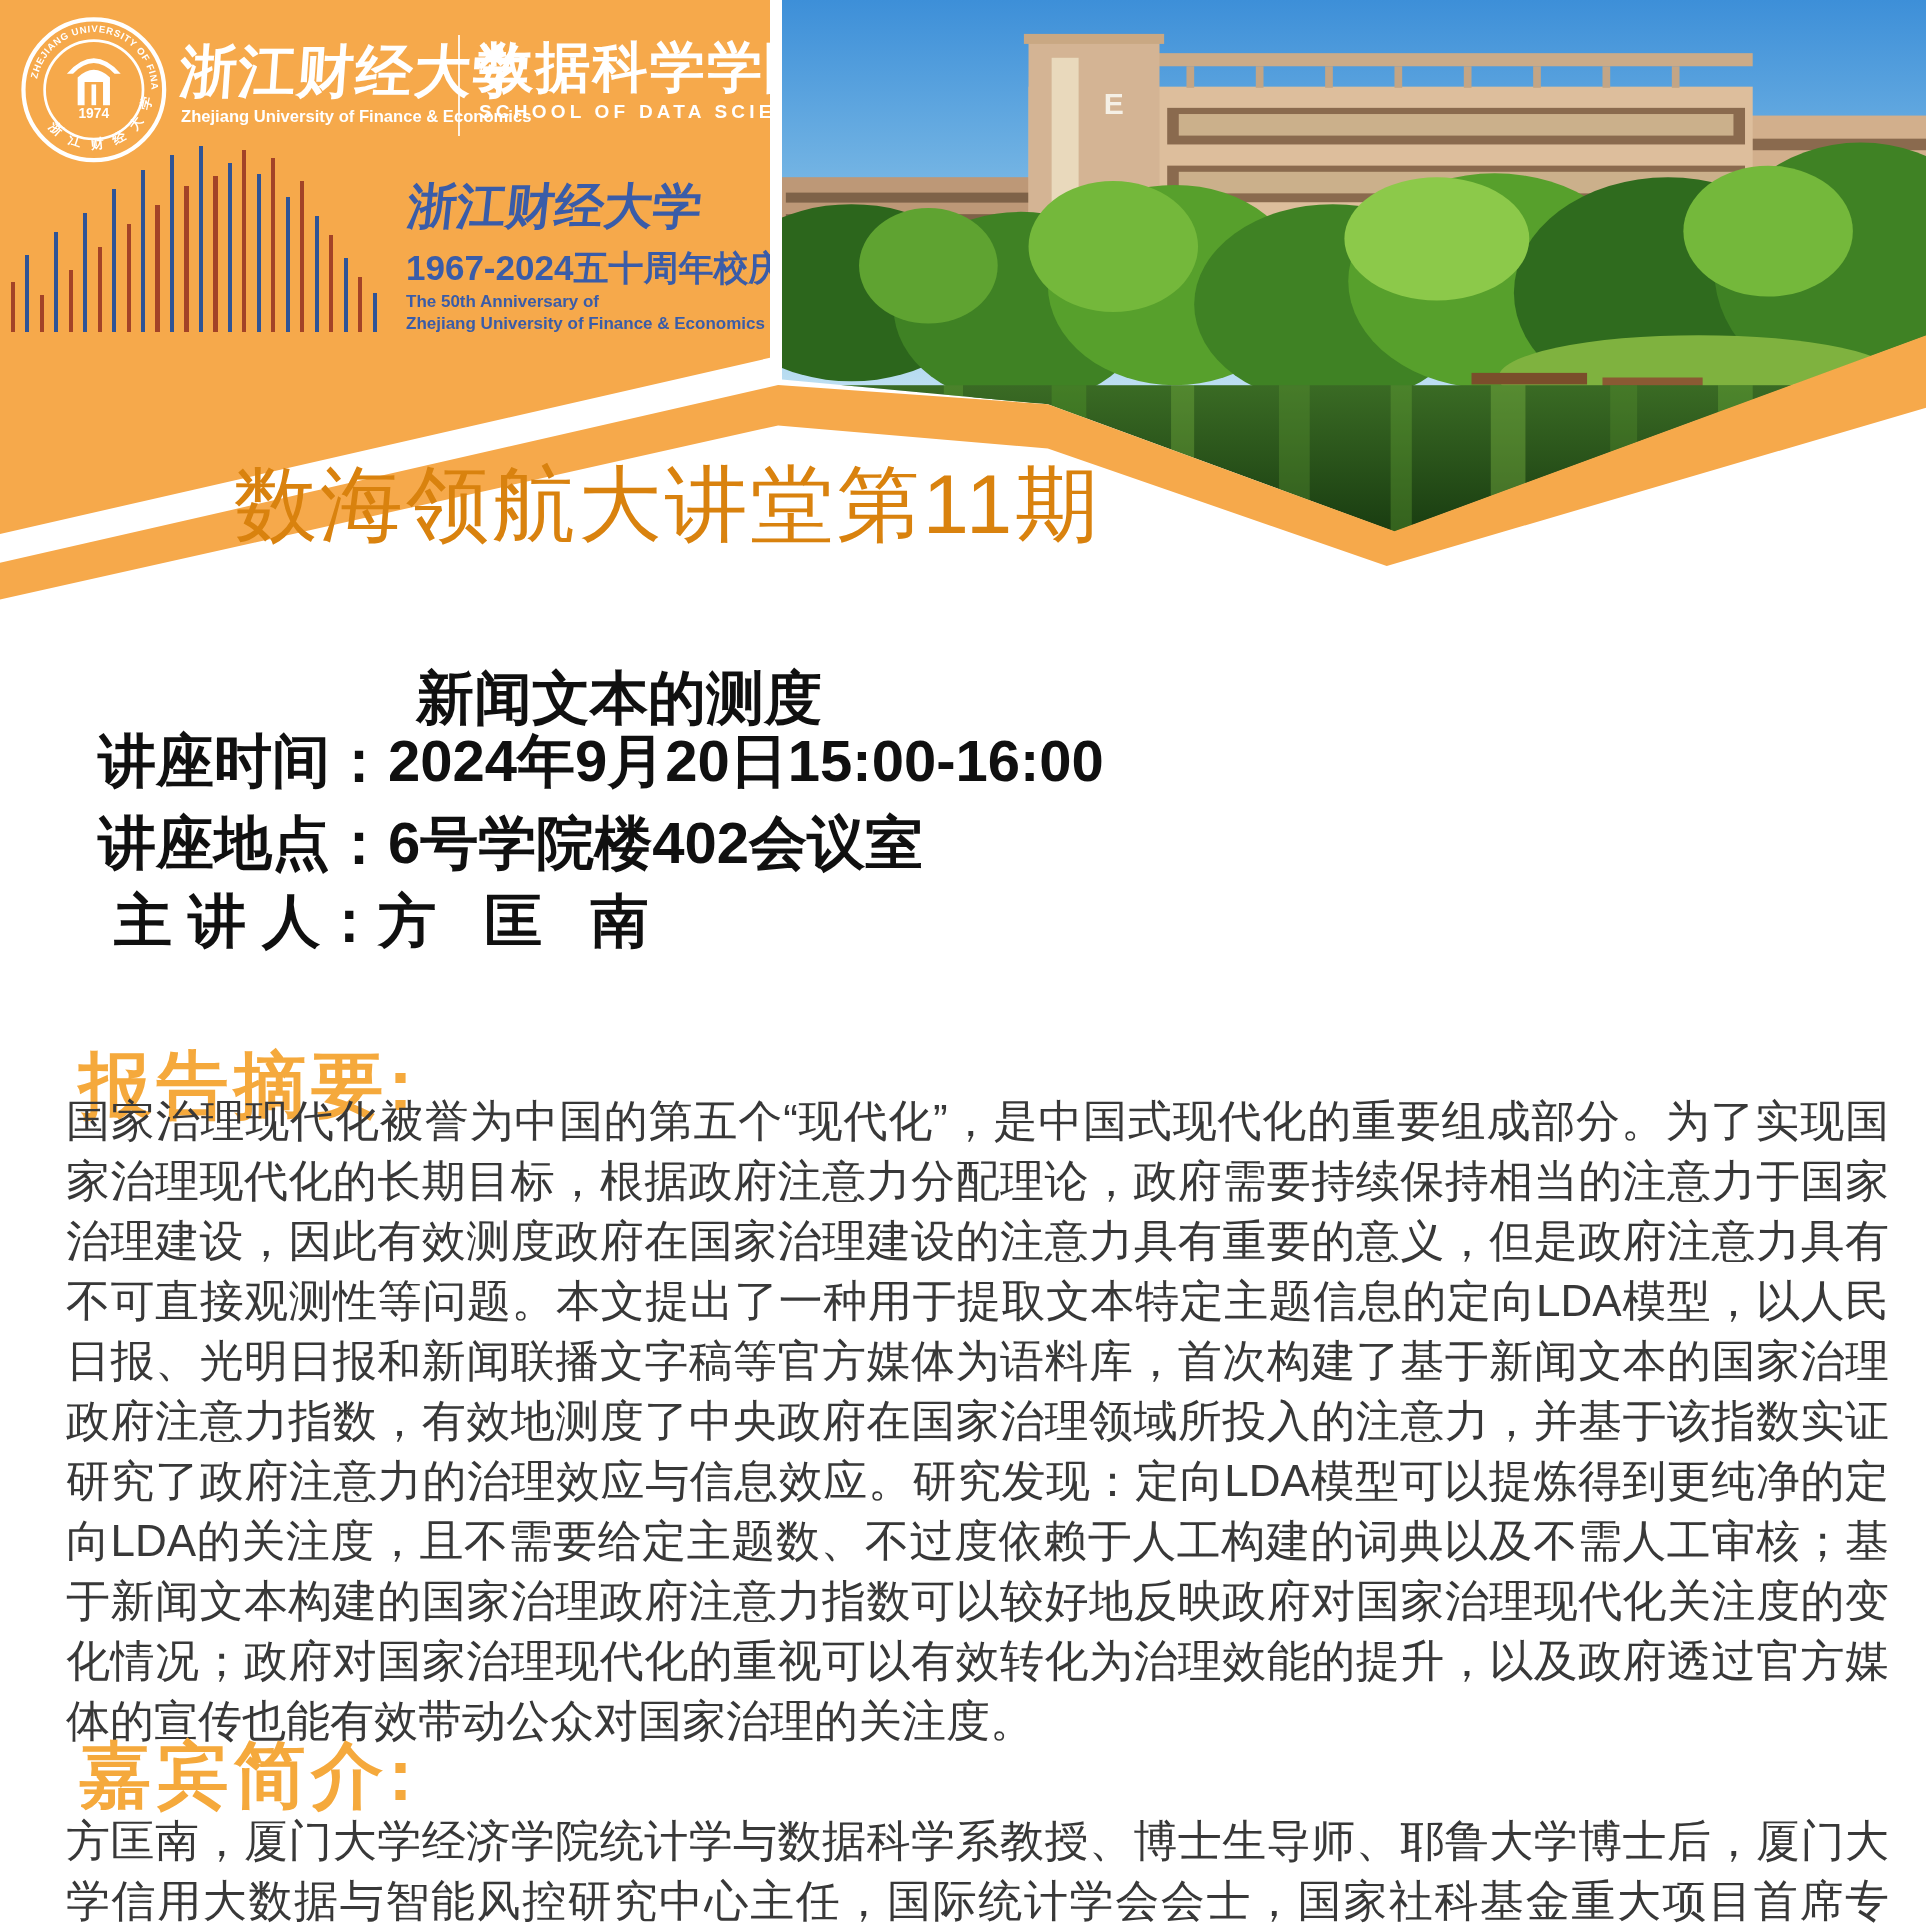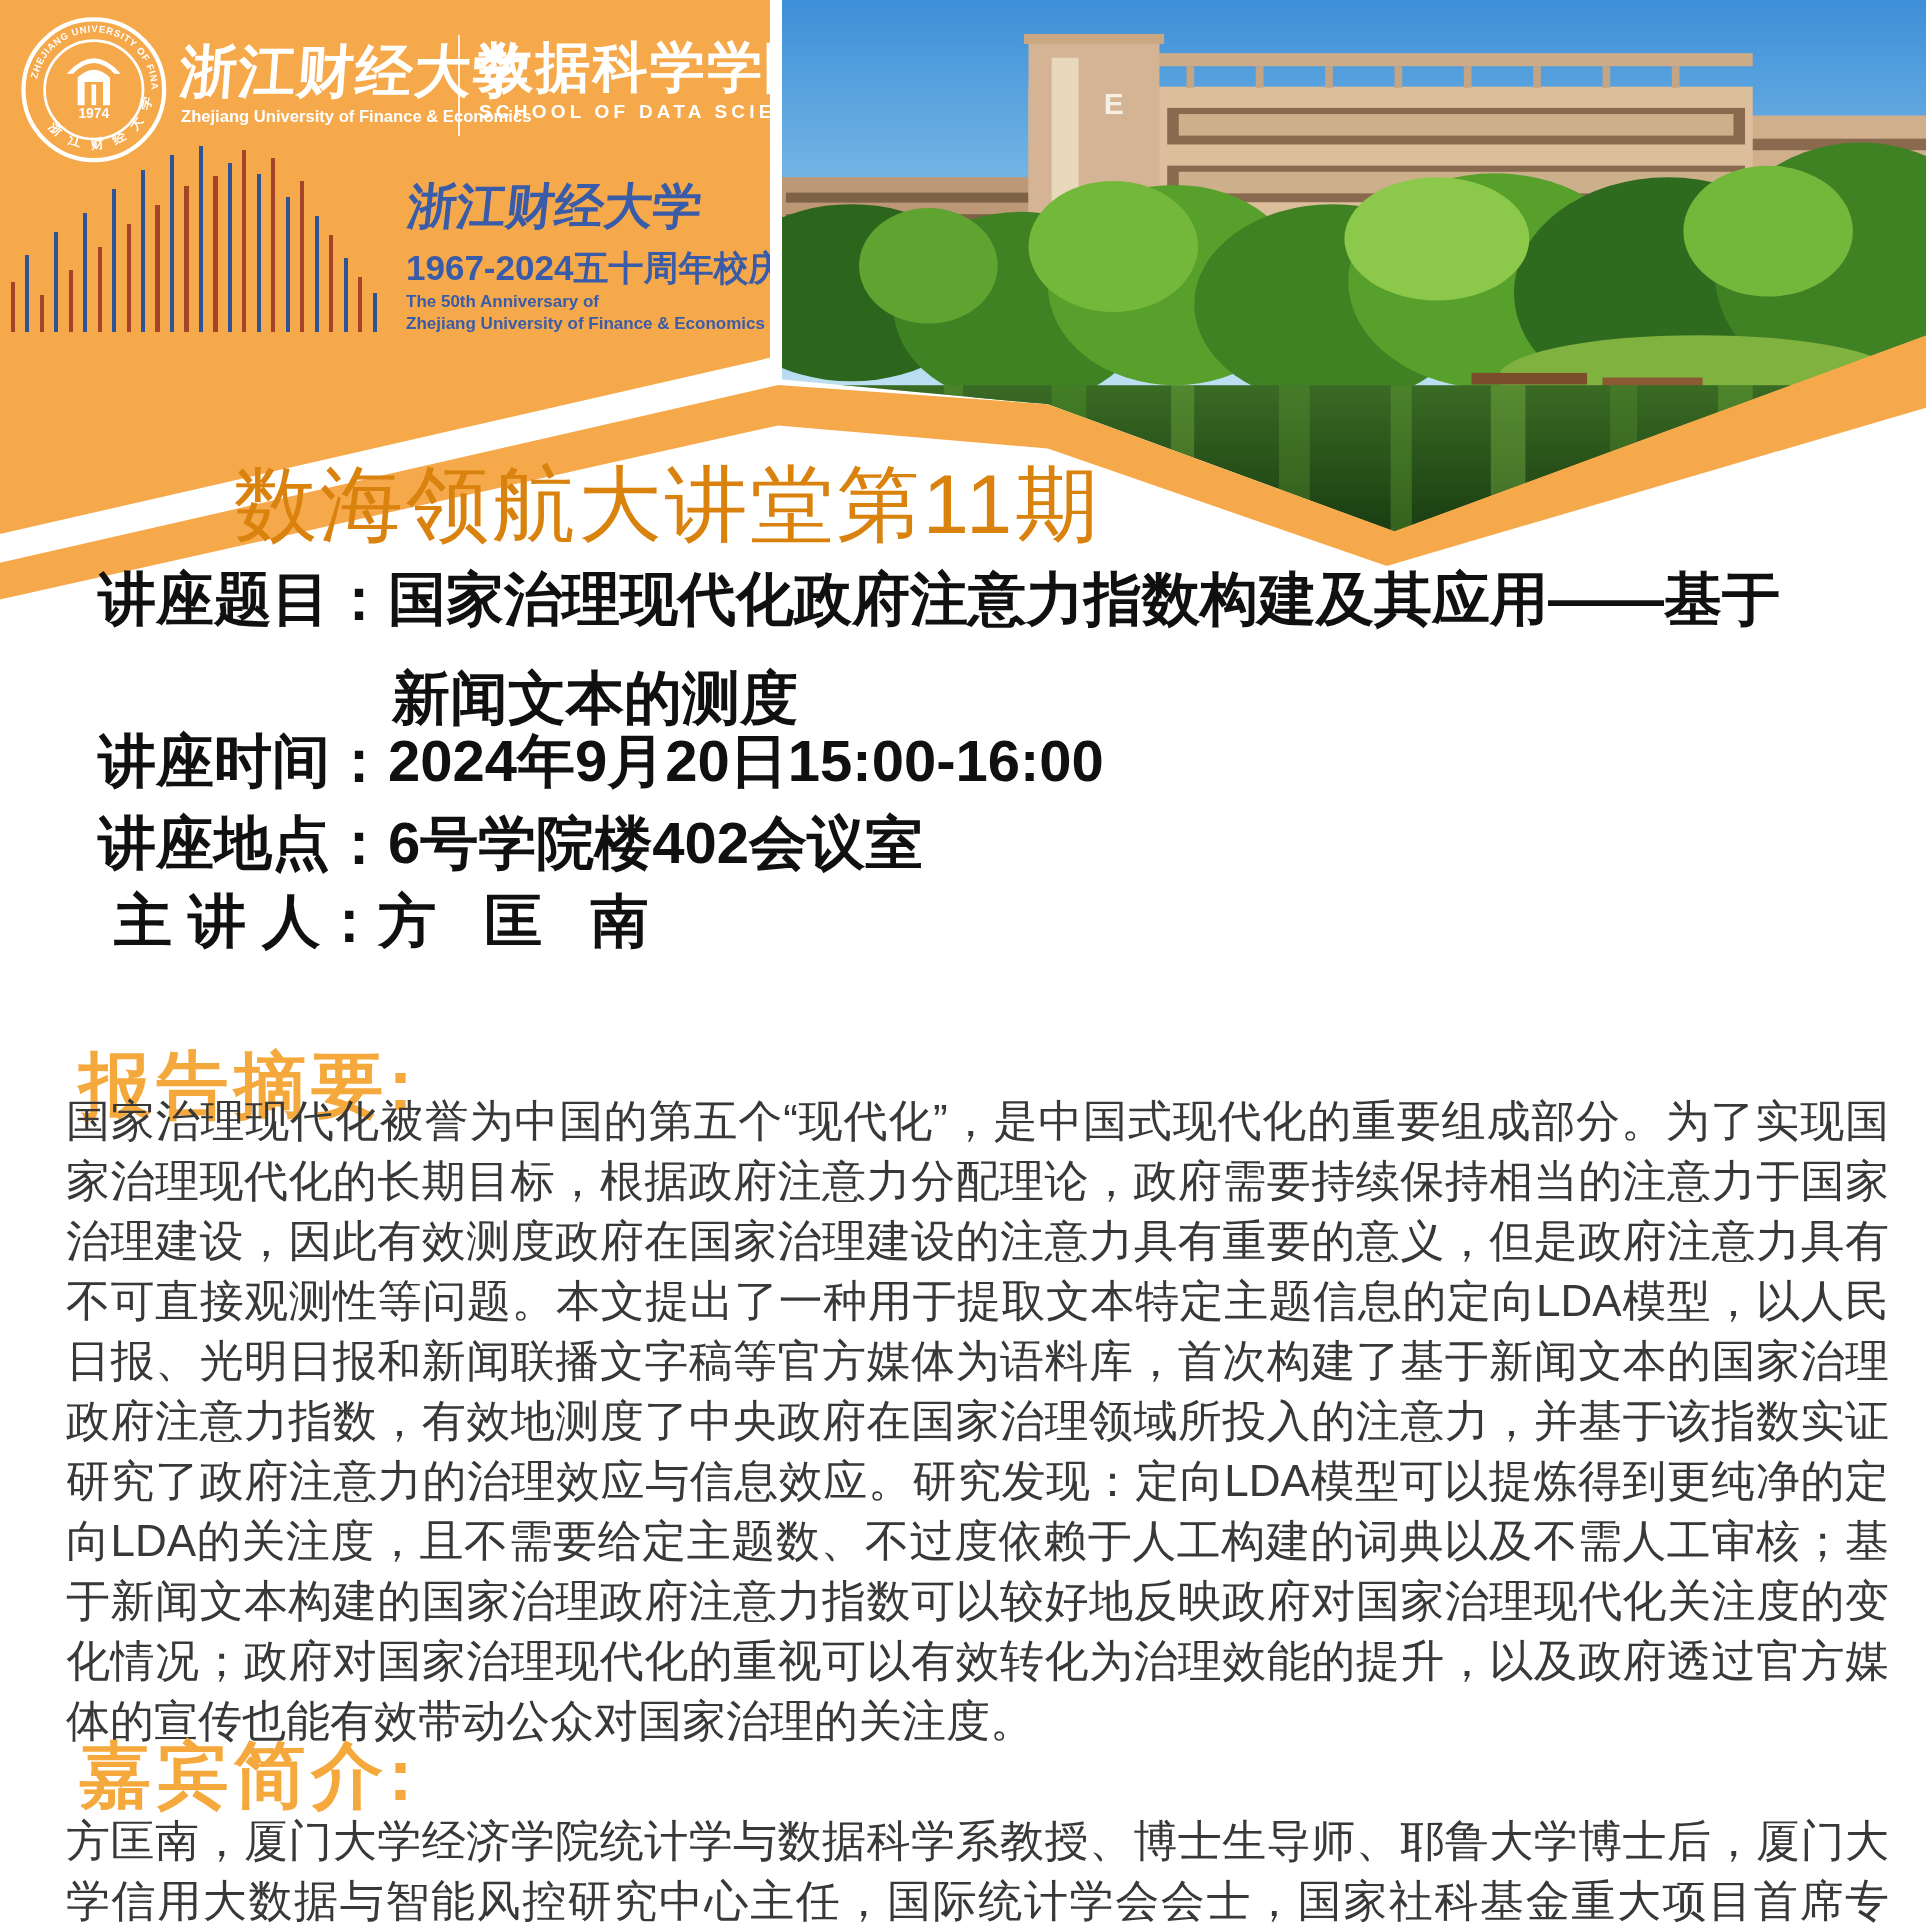"讲座题目：国家治理现代化政府注意力指数构建及其应用——基于" div.detail { html: <div><span>讲座题目：</span><span>国家治理现代化政府注意力指数构建及其应用——基于</span></div> -> none }
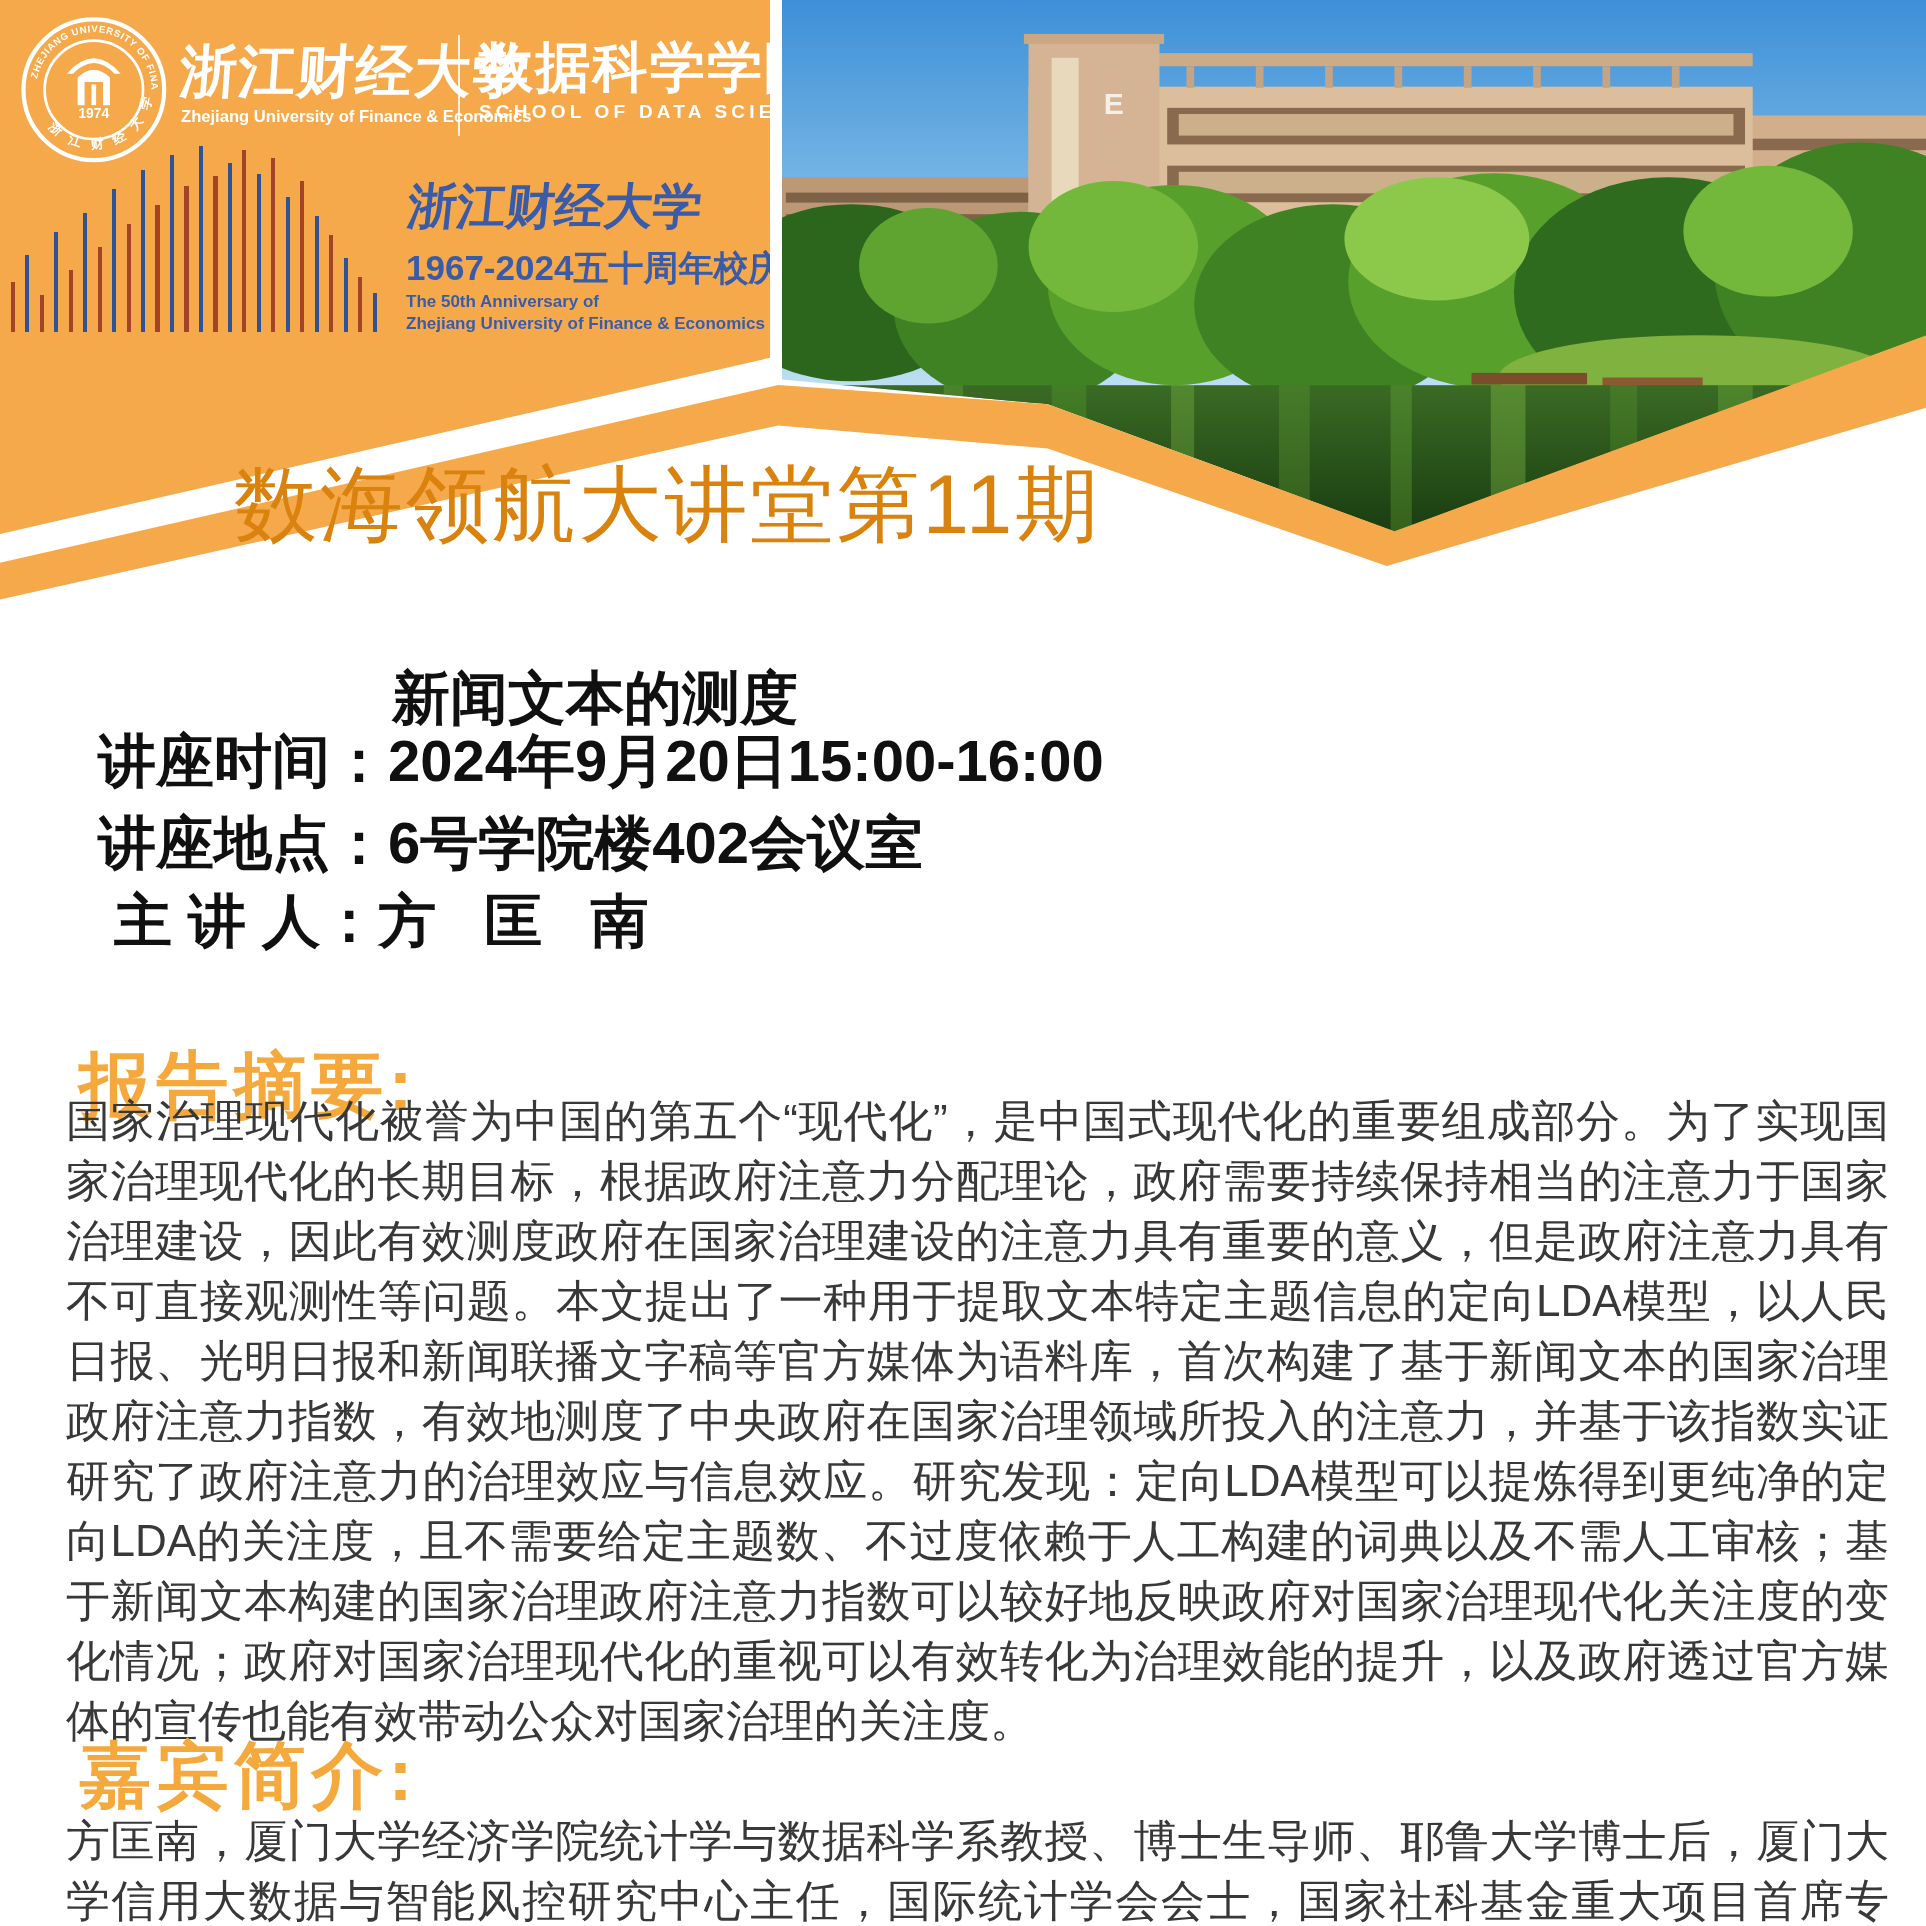"新闻文本的测度" .d1b { left: 392px -> 416px }
